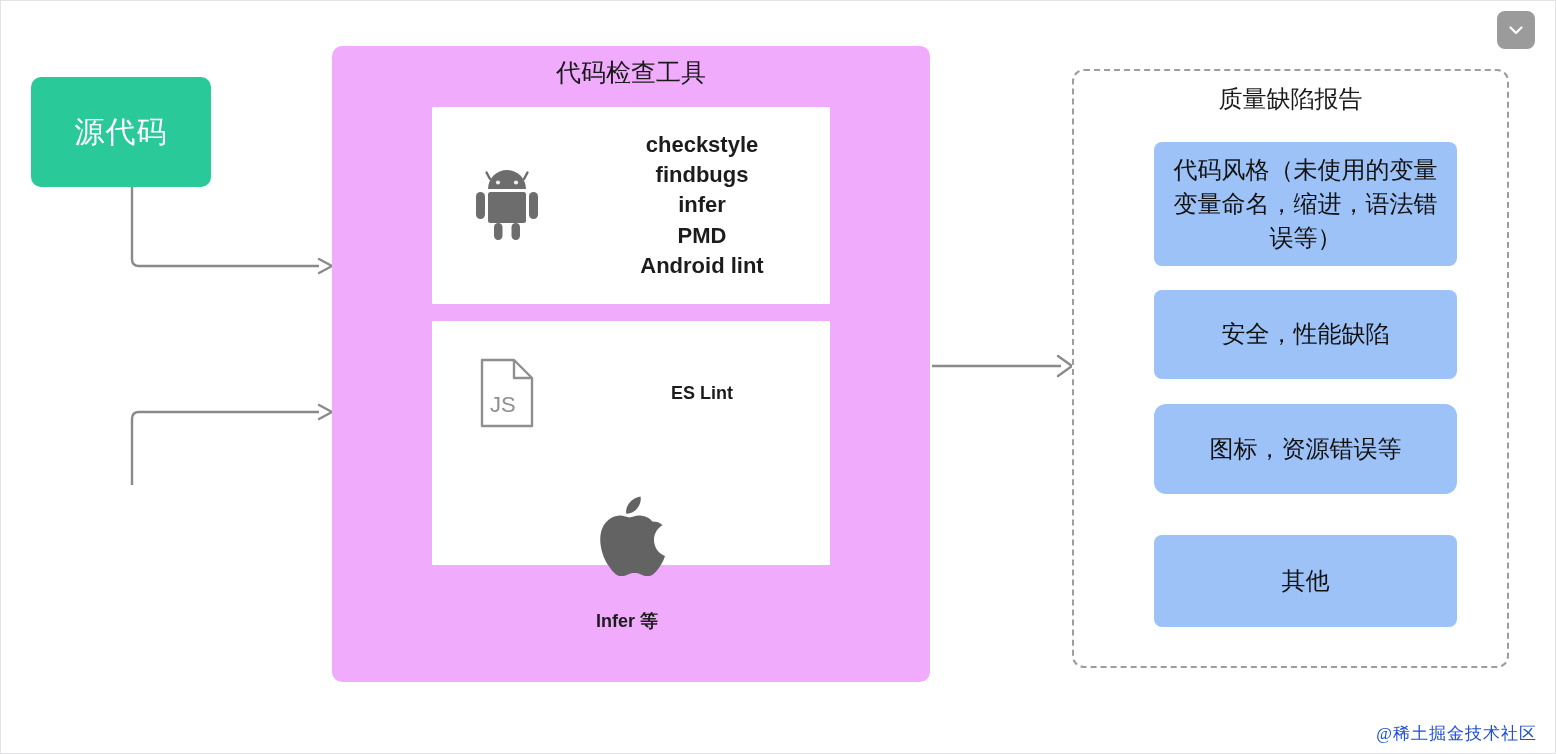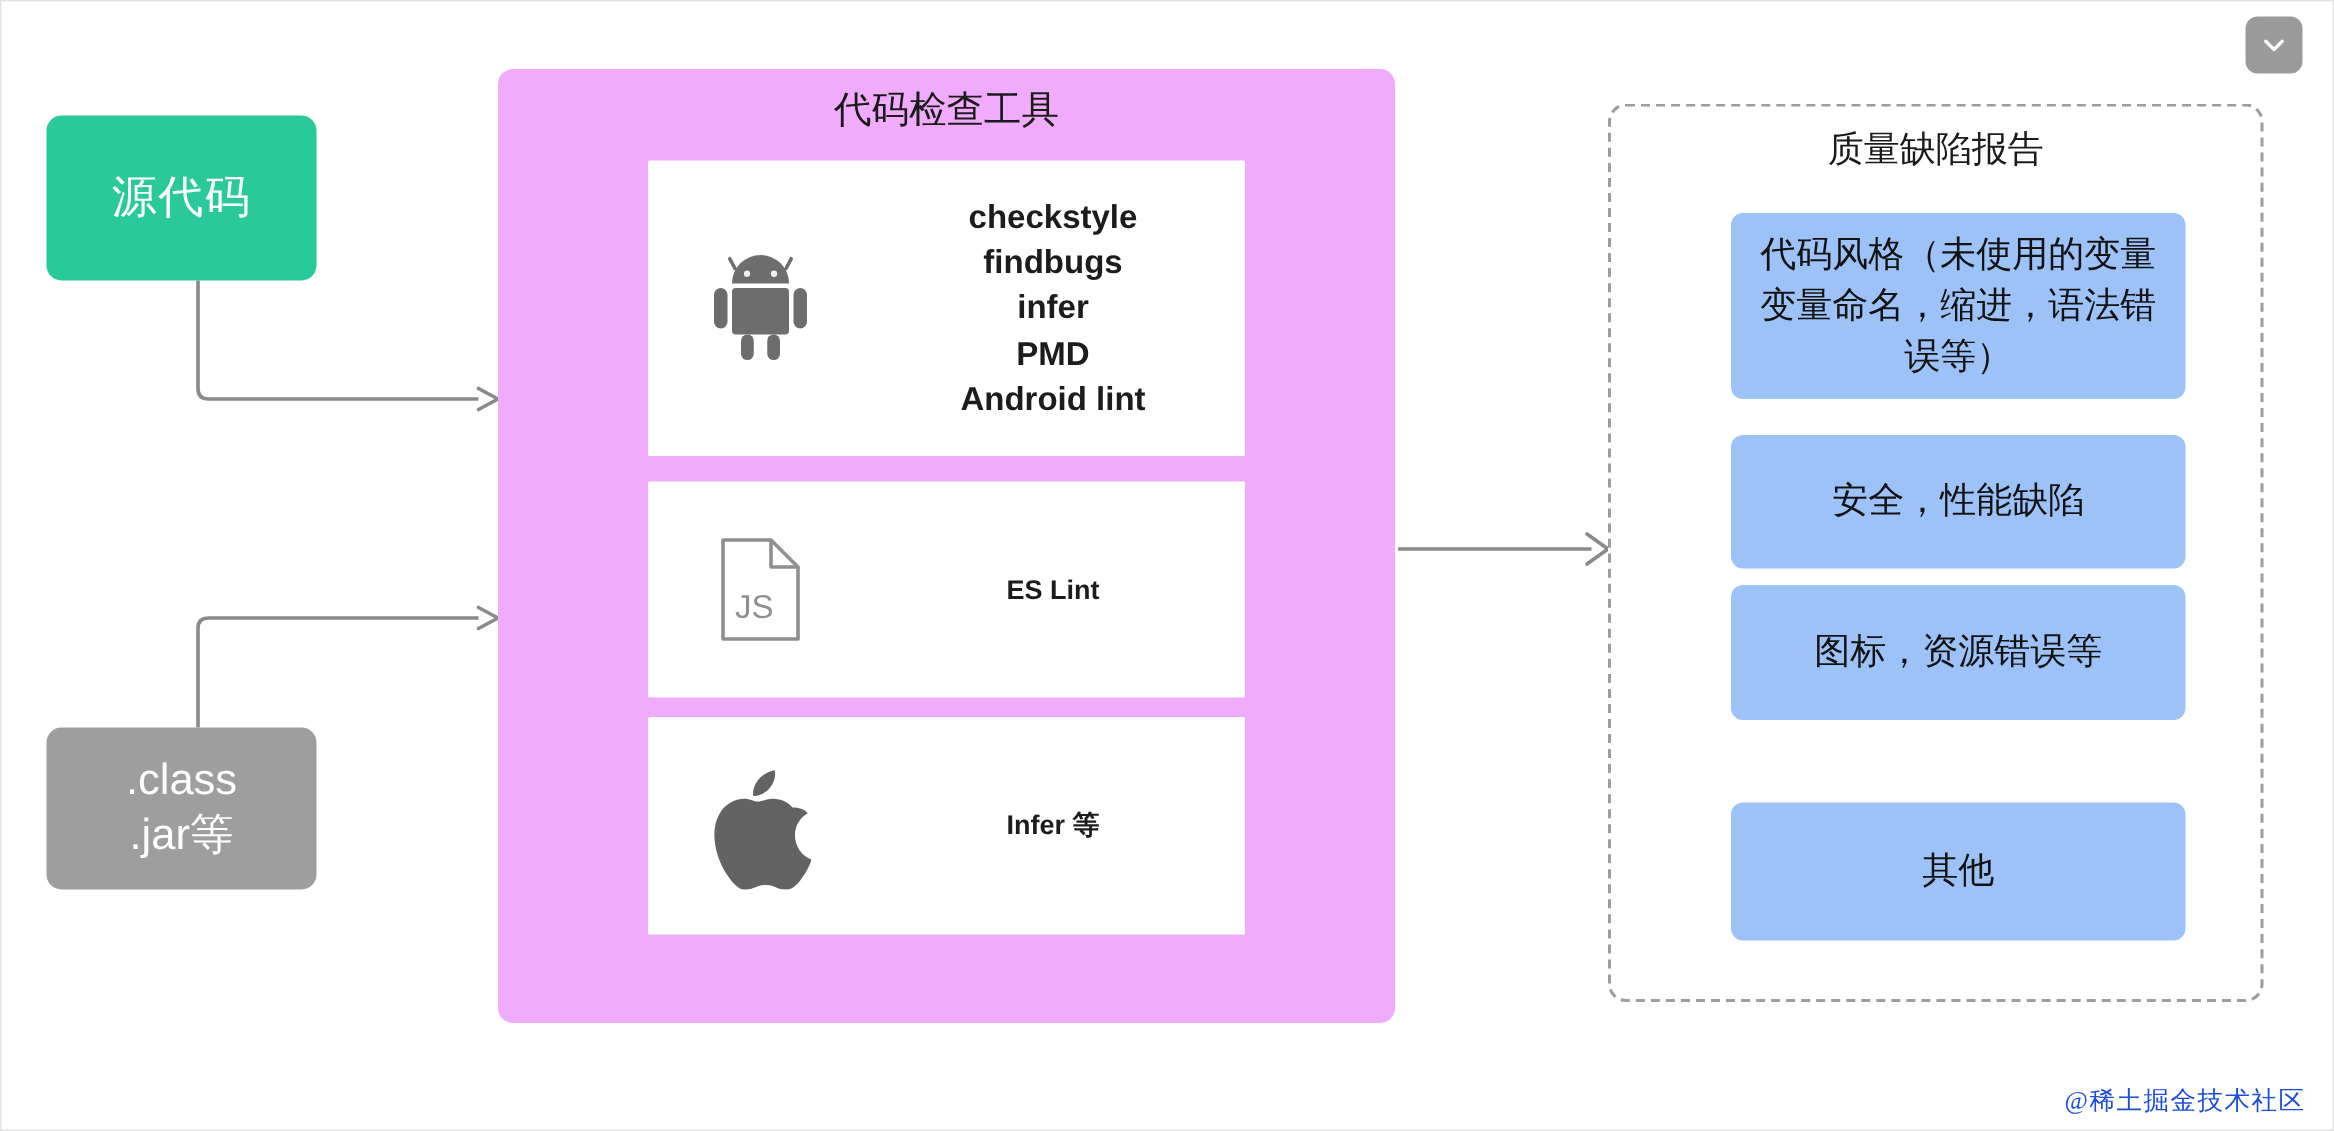"图标，资源错误等" .report-item.it-2 { border-radius: none -> 12px; top: 319px -> 333px }
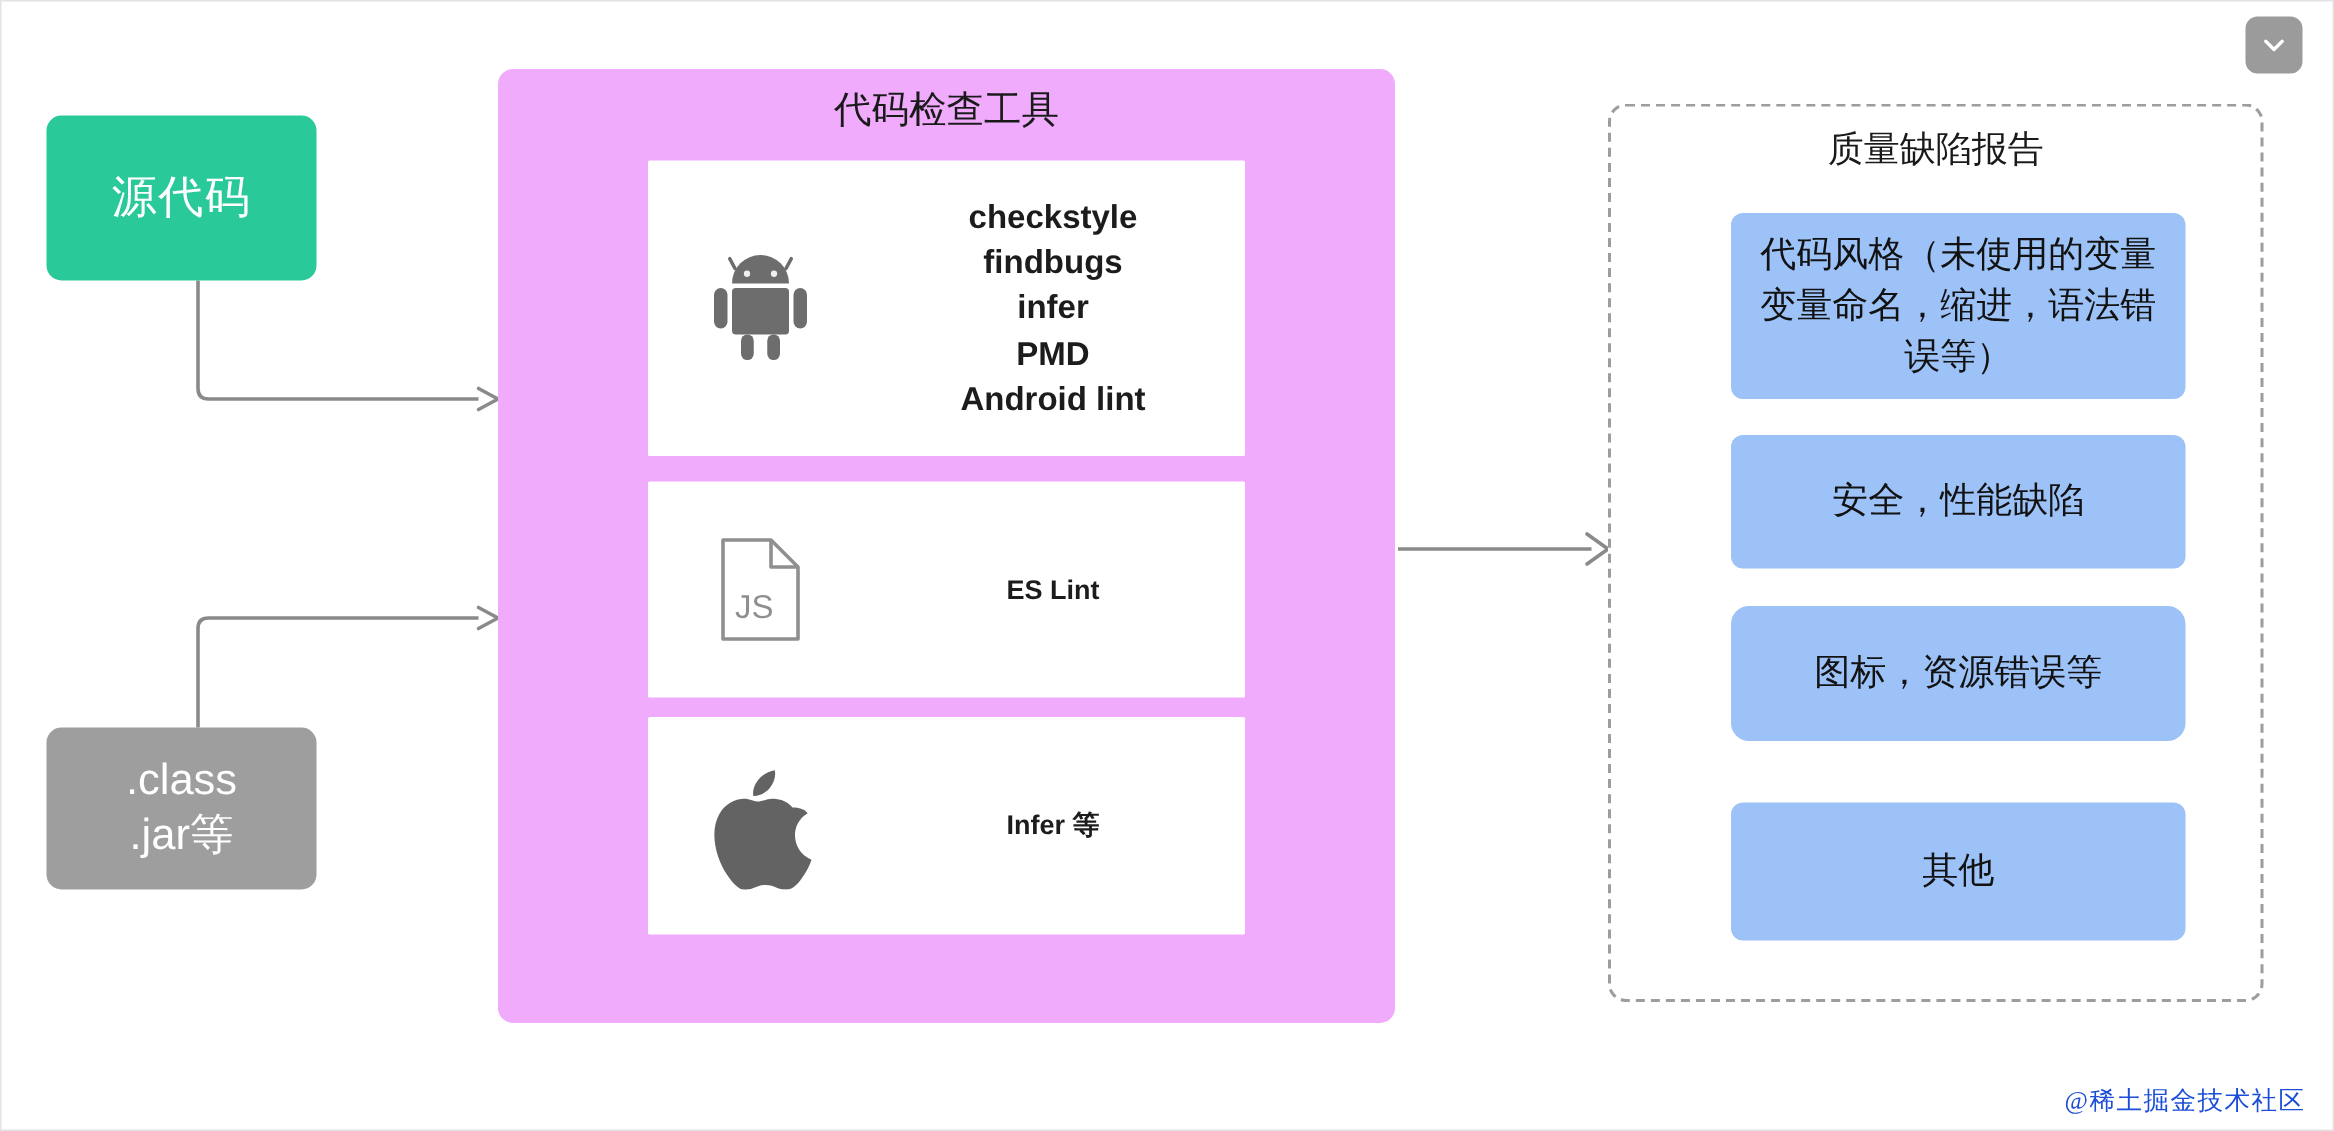".class" div.node { html: <div> <span>.class .jar等</span> </div> -> none }
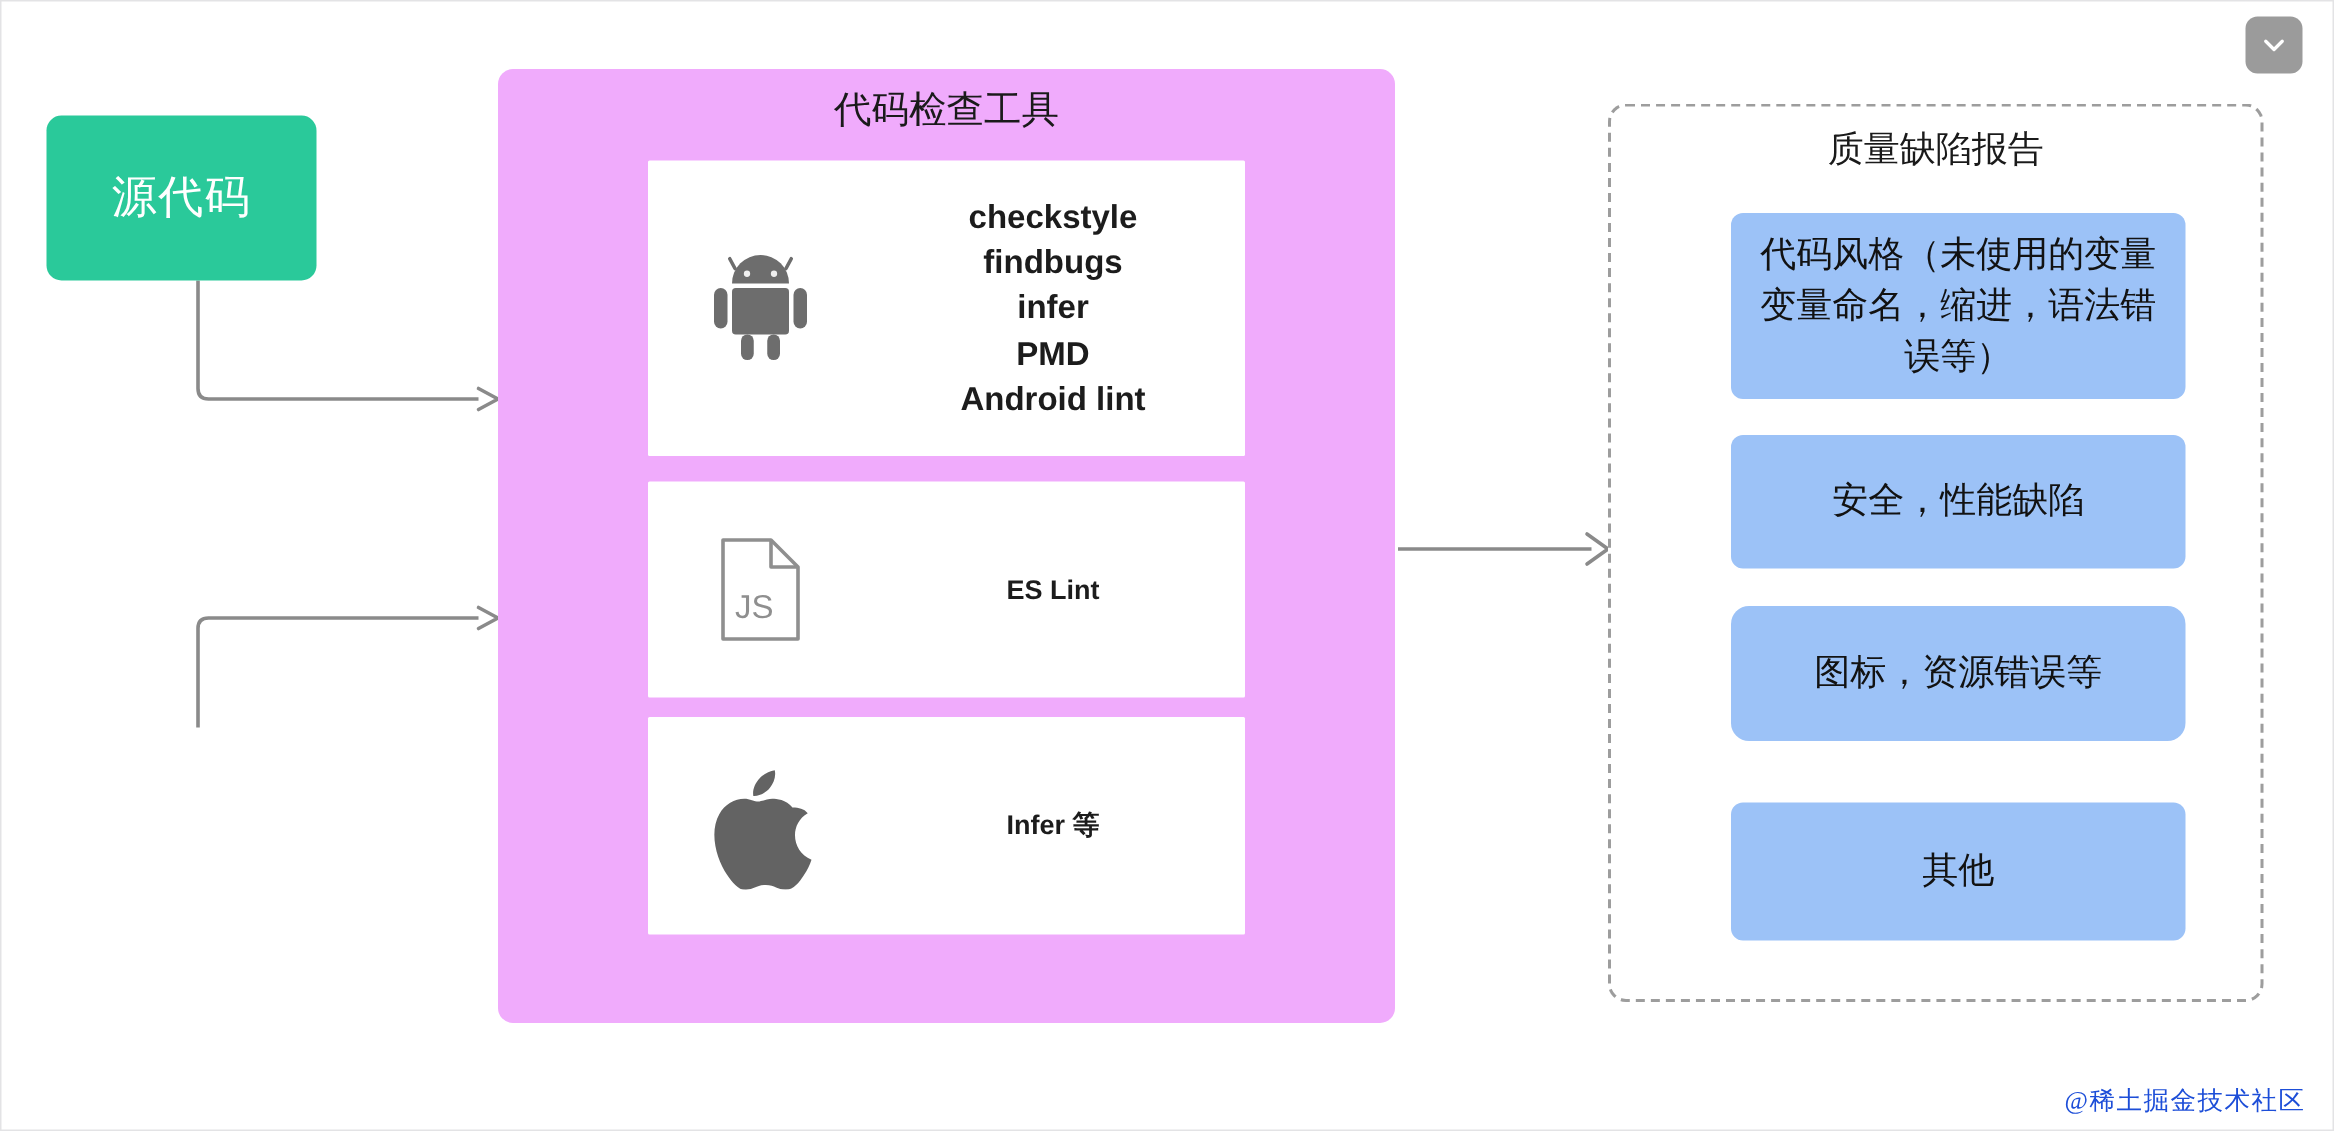"Infer 等" .tool-card.card-2 { flex-direction: none -> column; height: 145px -> 106px; top: 432px -> 413px }
